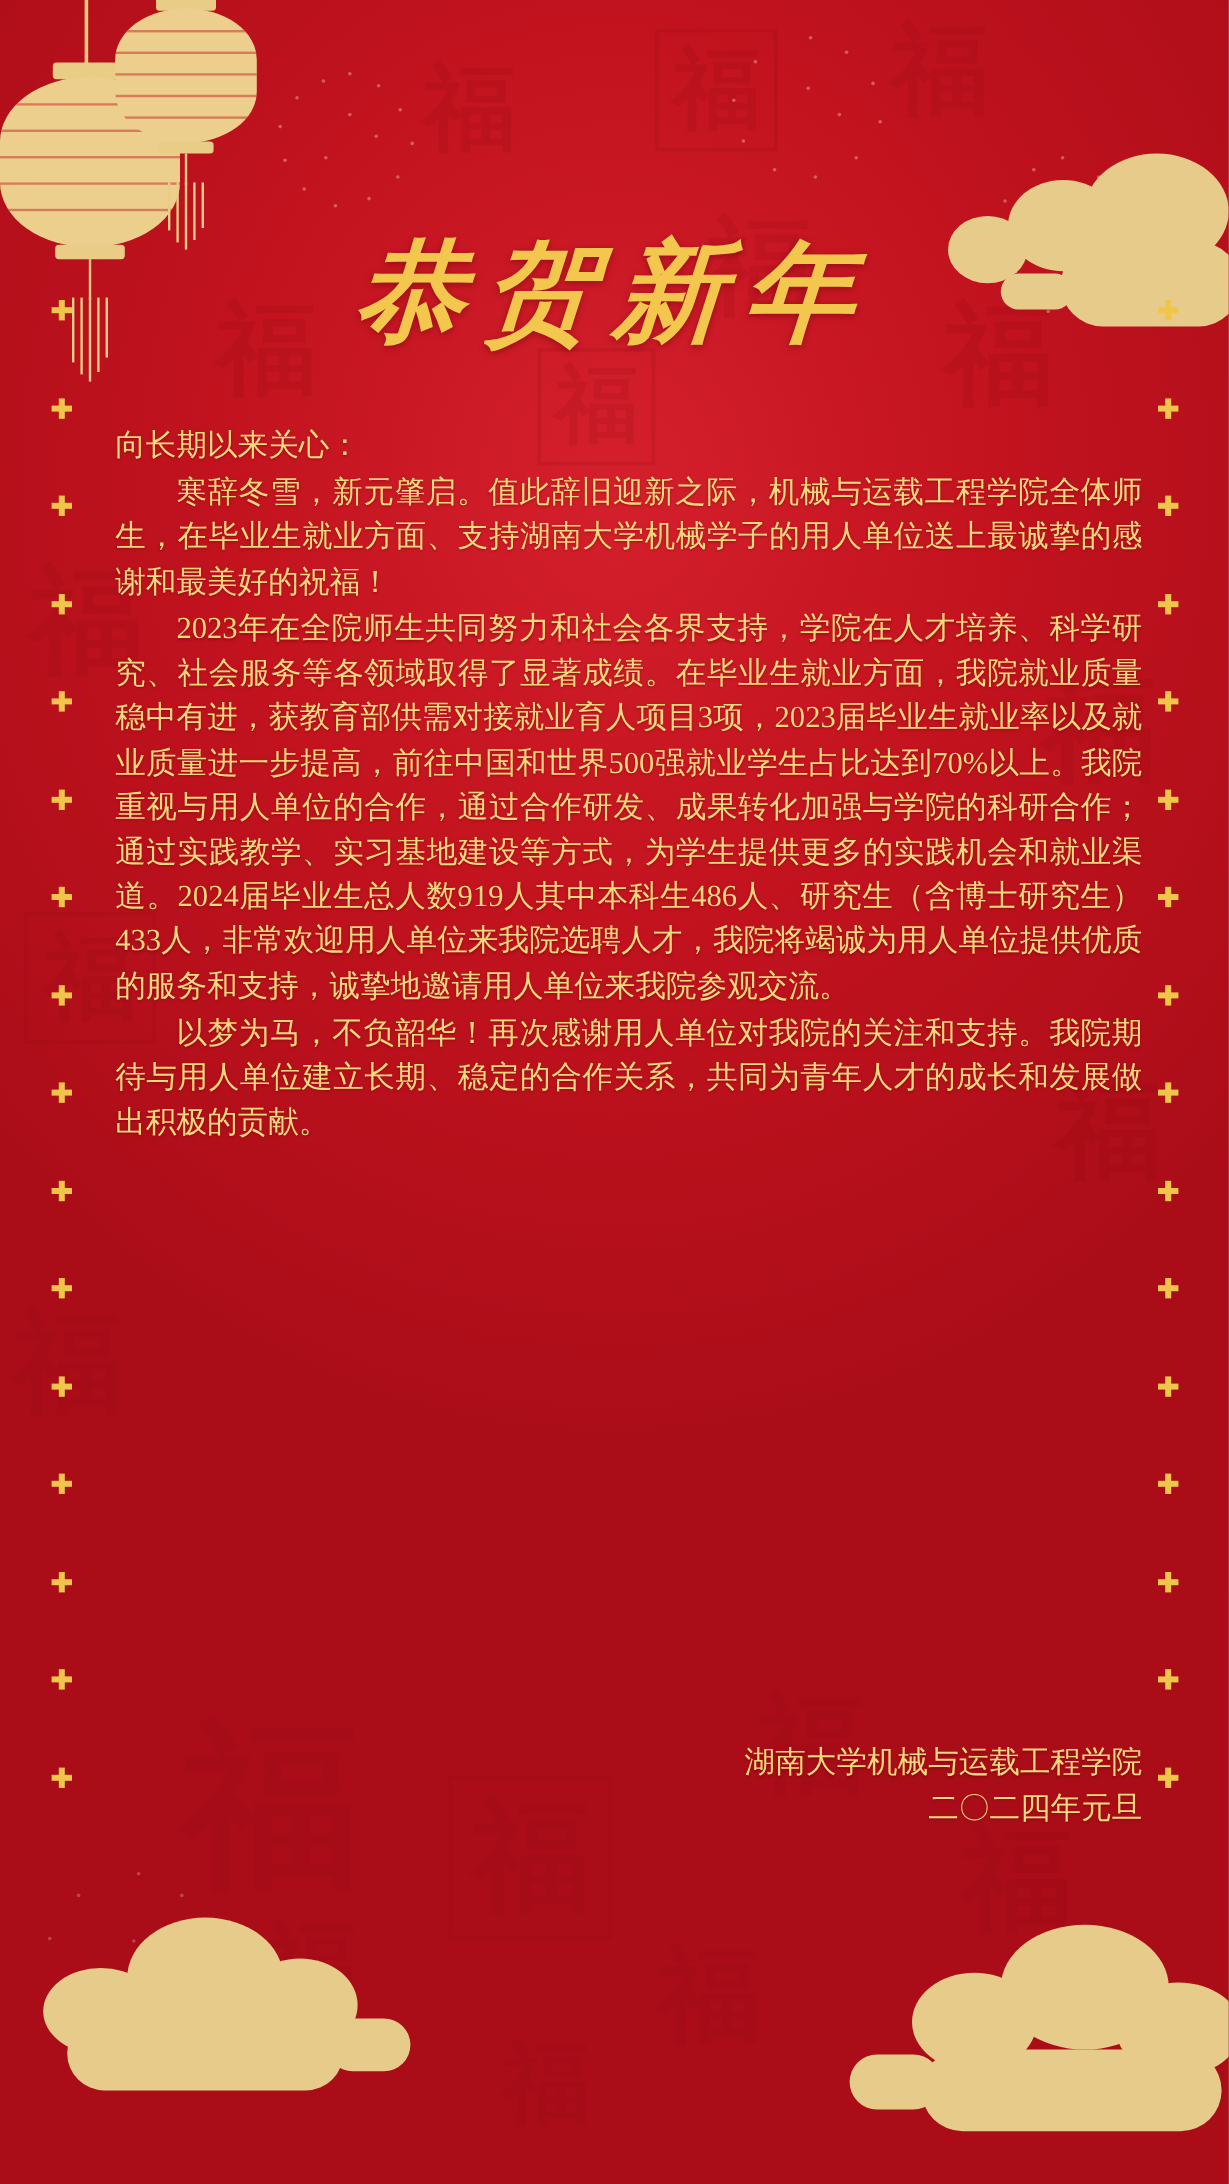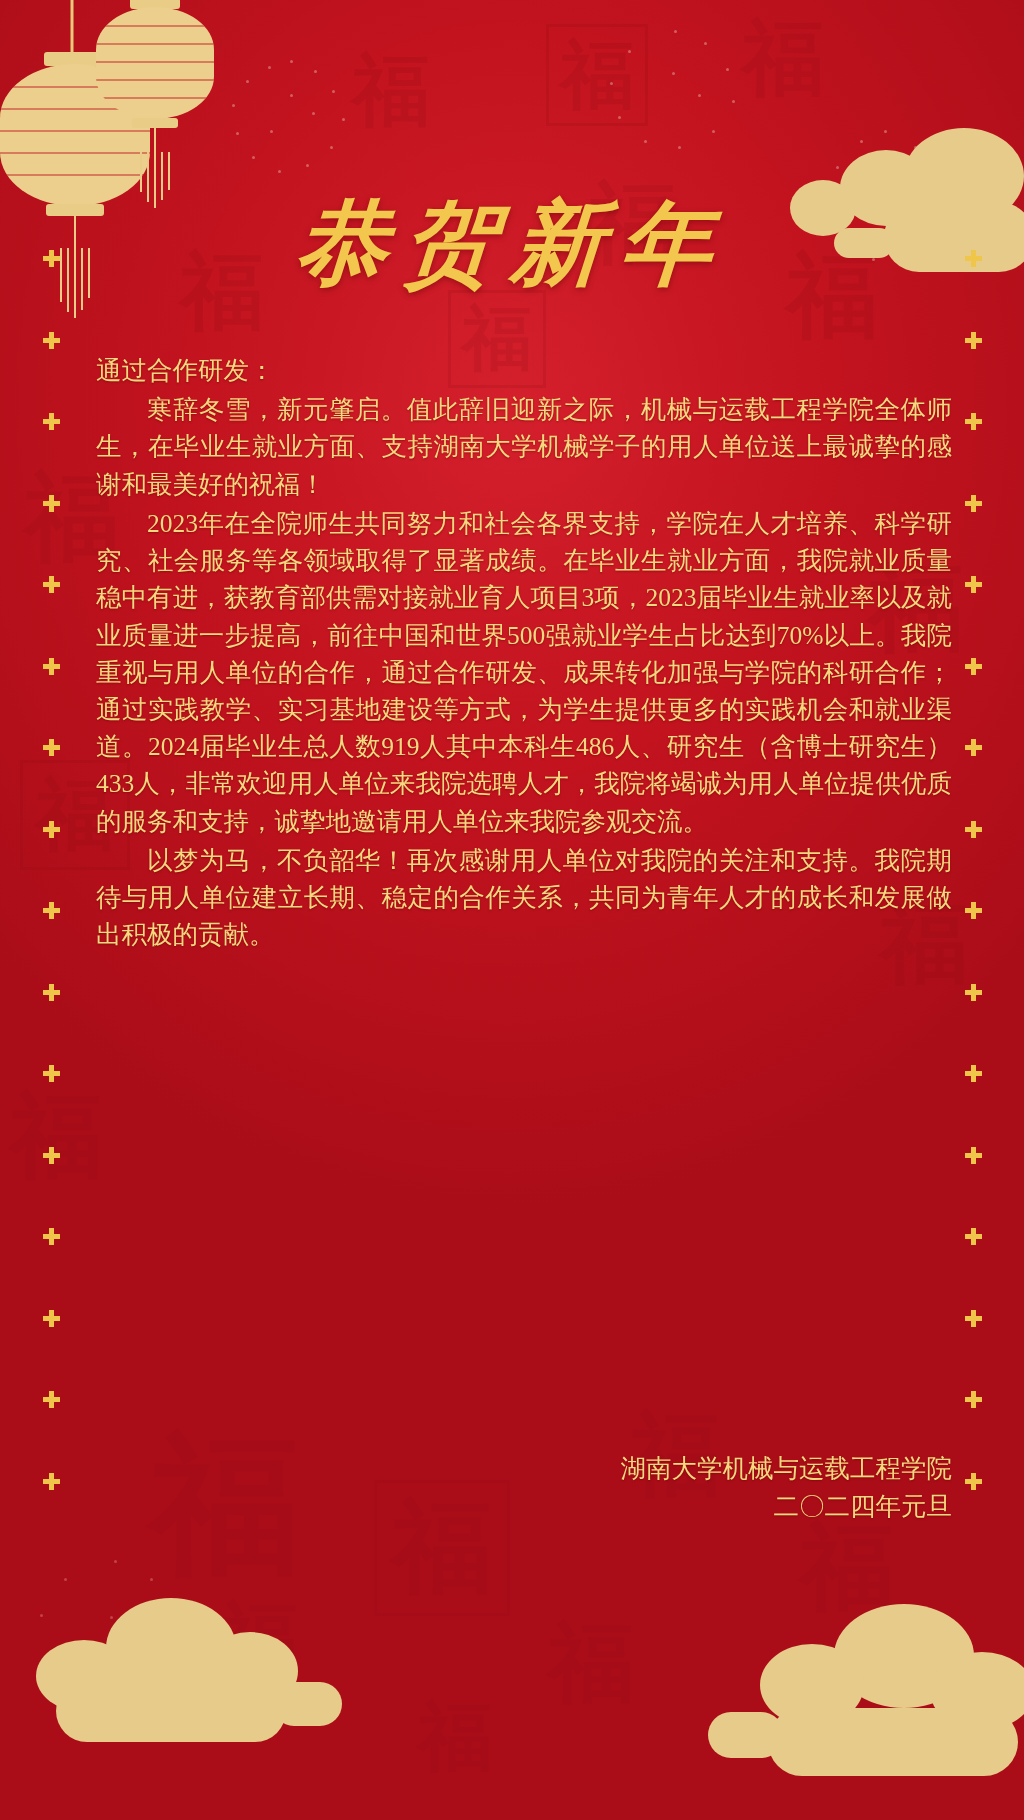"通过合作研发：" p { text: 通过合作研发 -> 向长期以来关心 }
